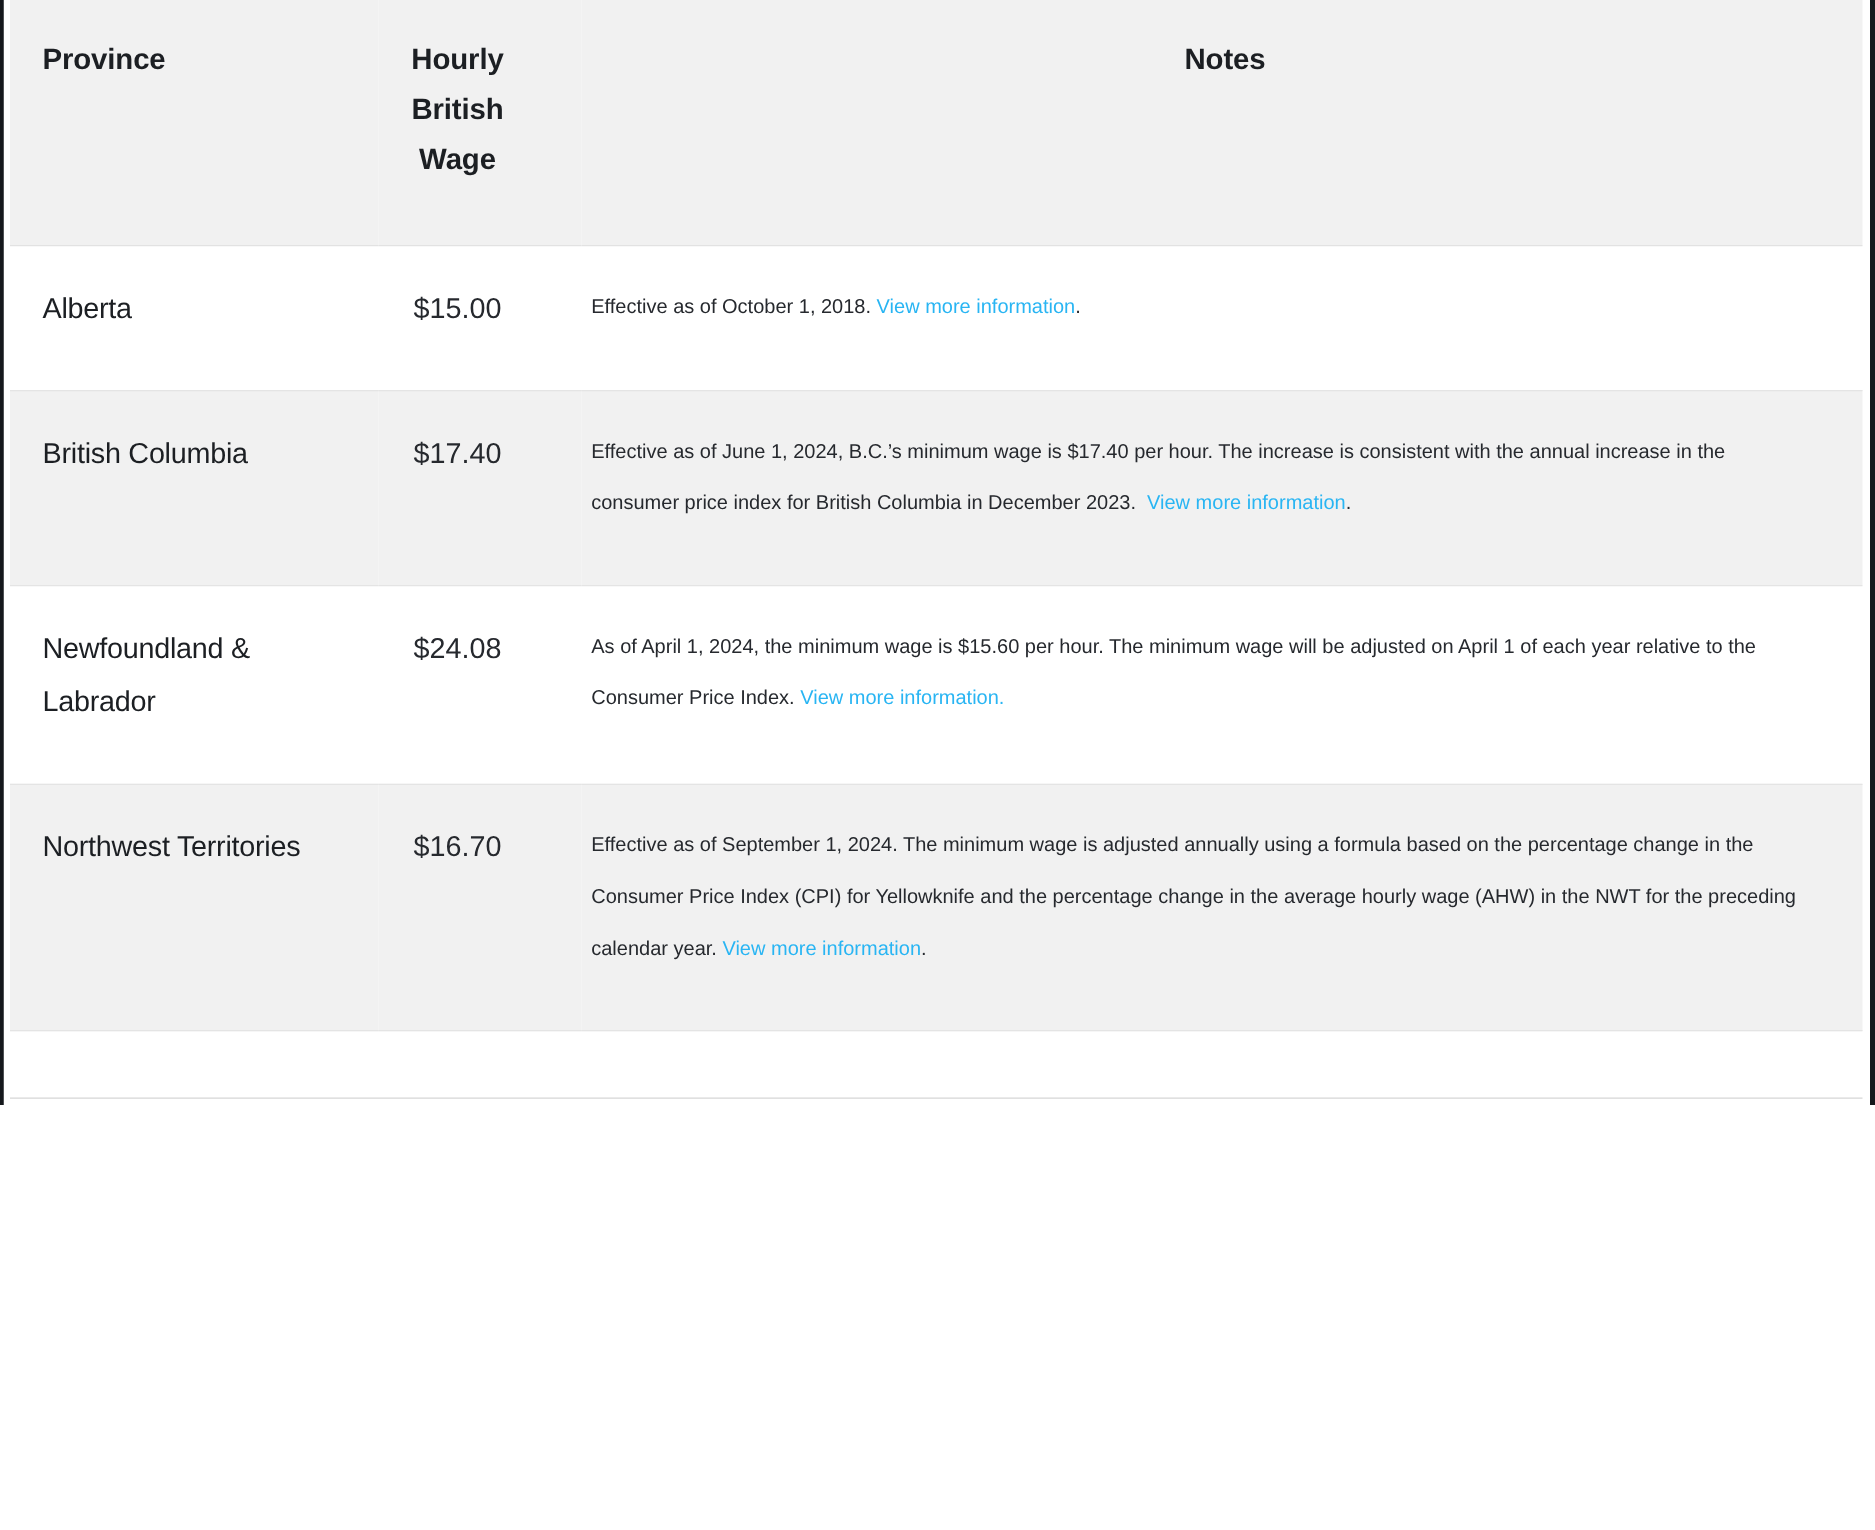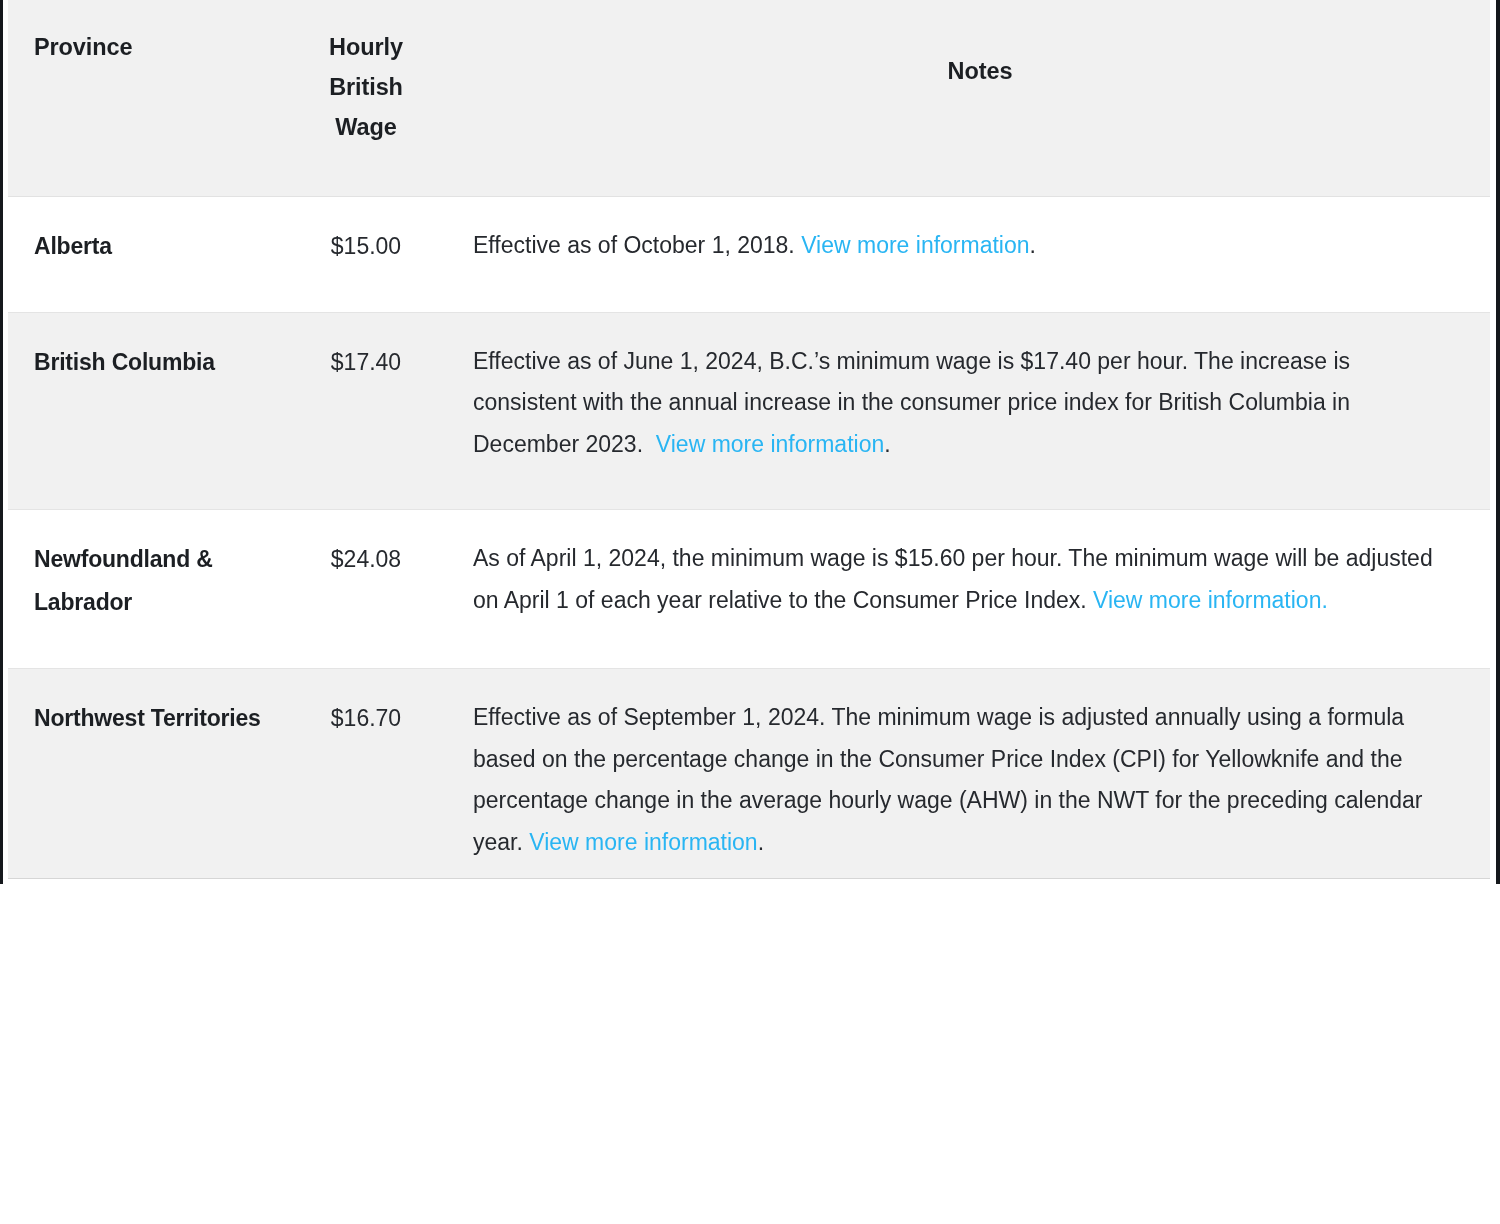"Notes" th.th-notes .th-inner { margin-top: 24px -> none }
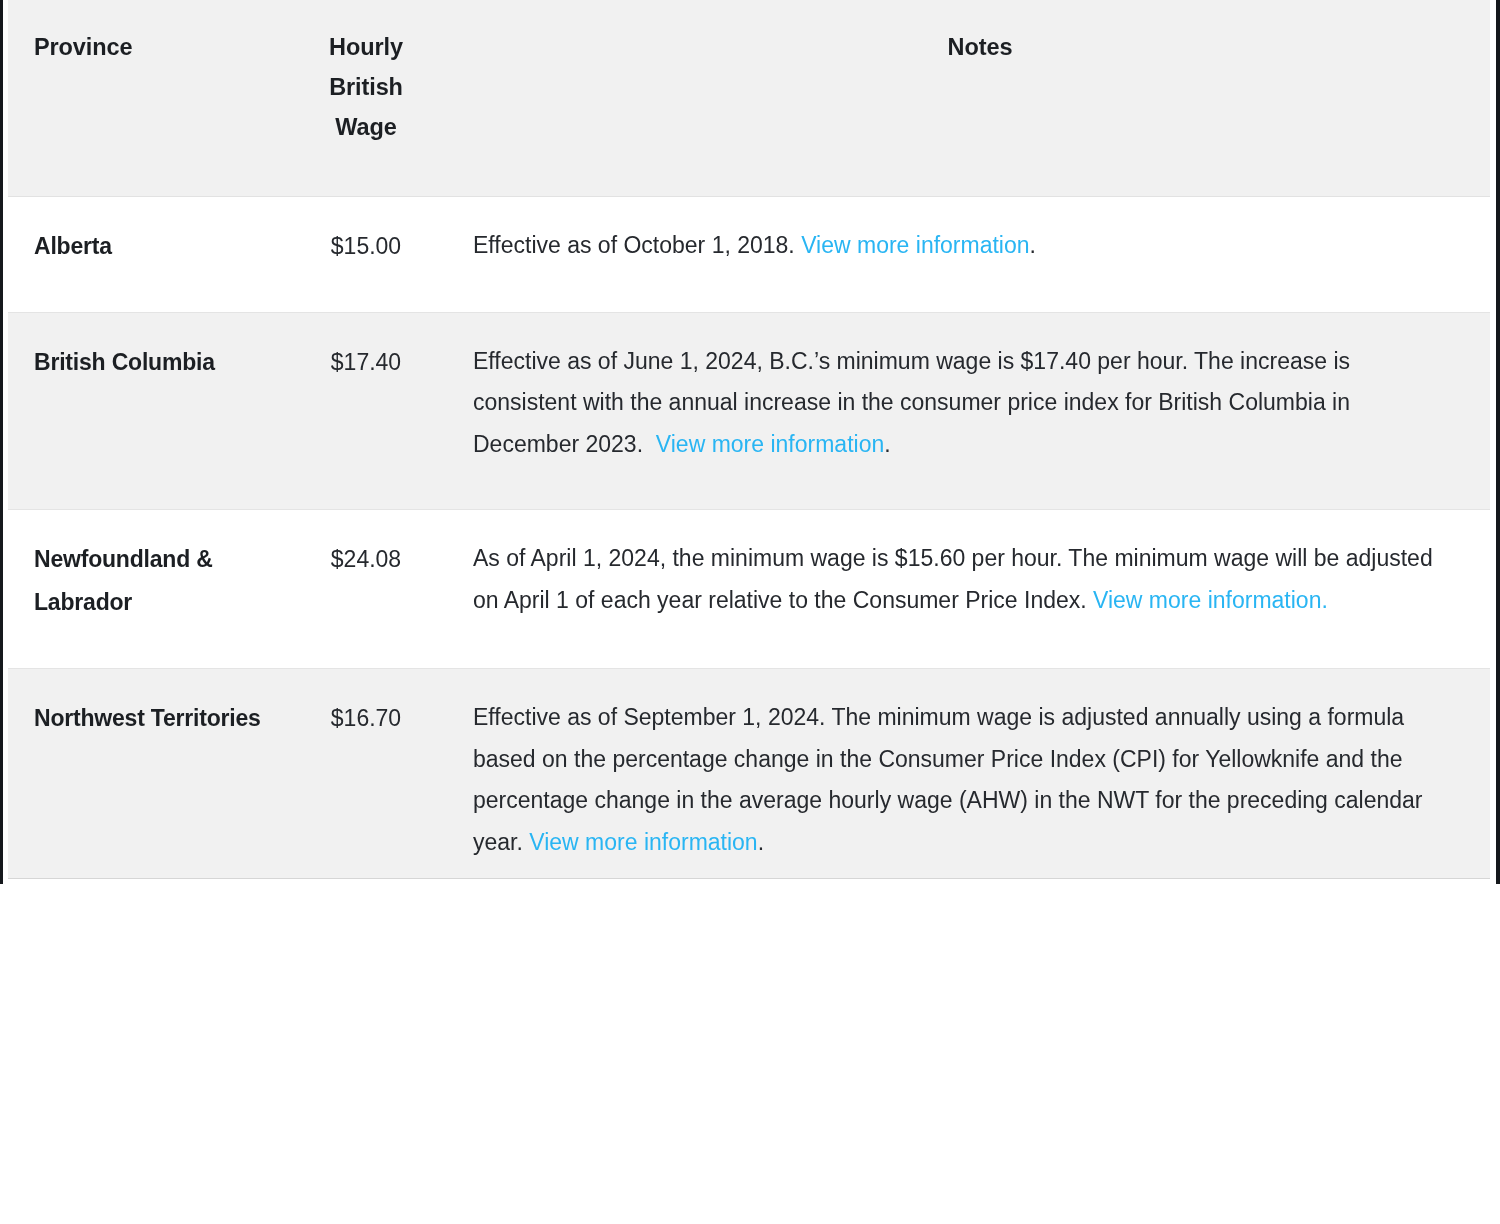"Alberta" td.cell-province { font-weight: bold -> normal }
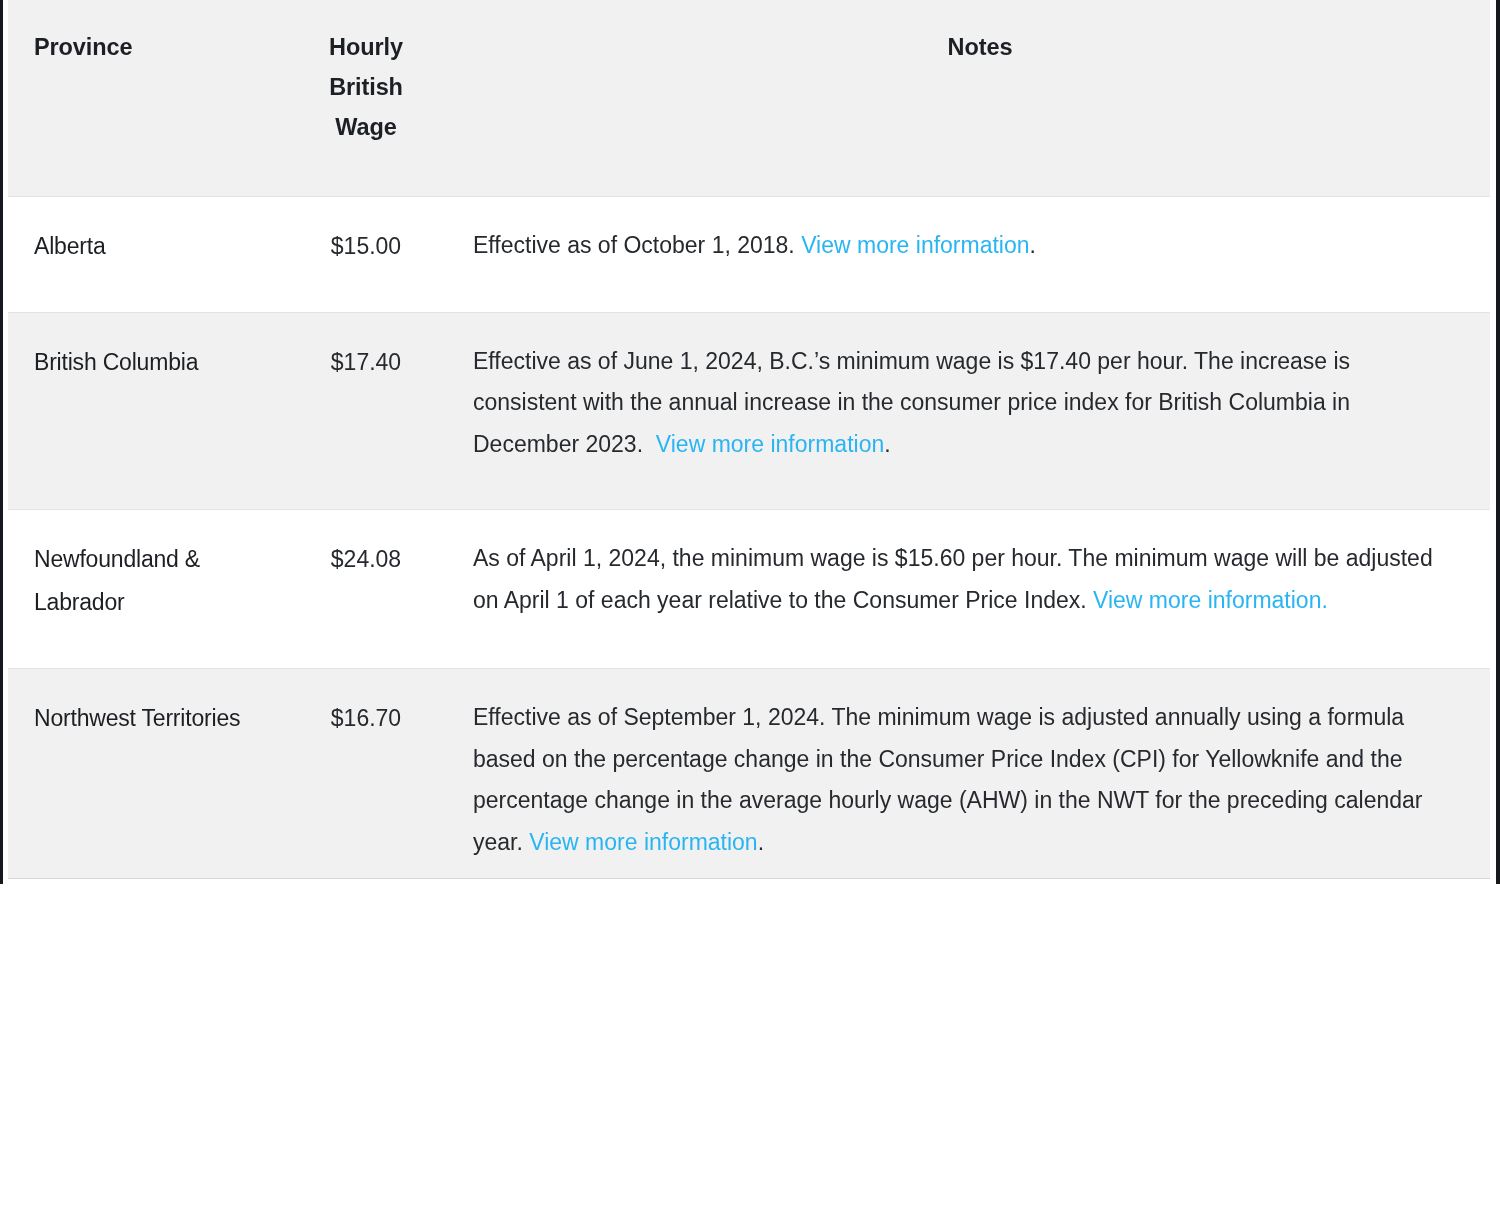"Effective as of October 1," td.cell-notes { font-size: 23px -> 16px }
